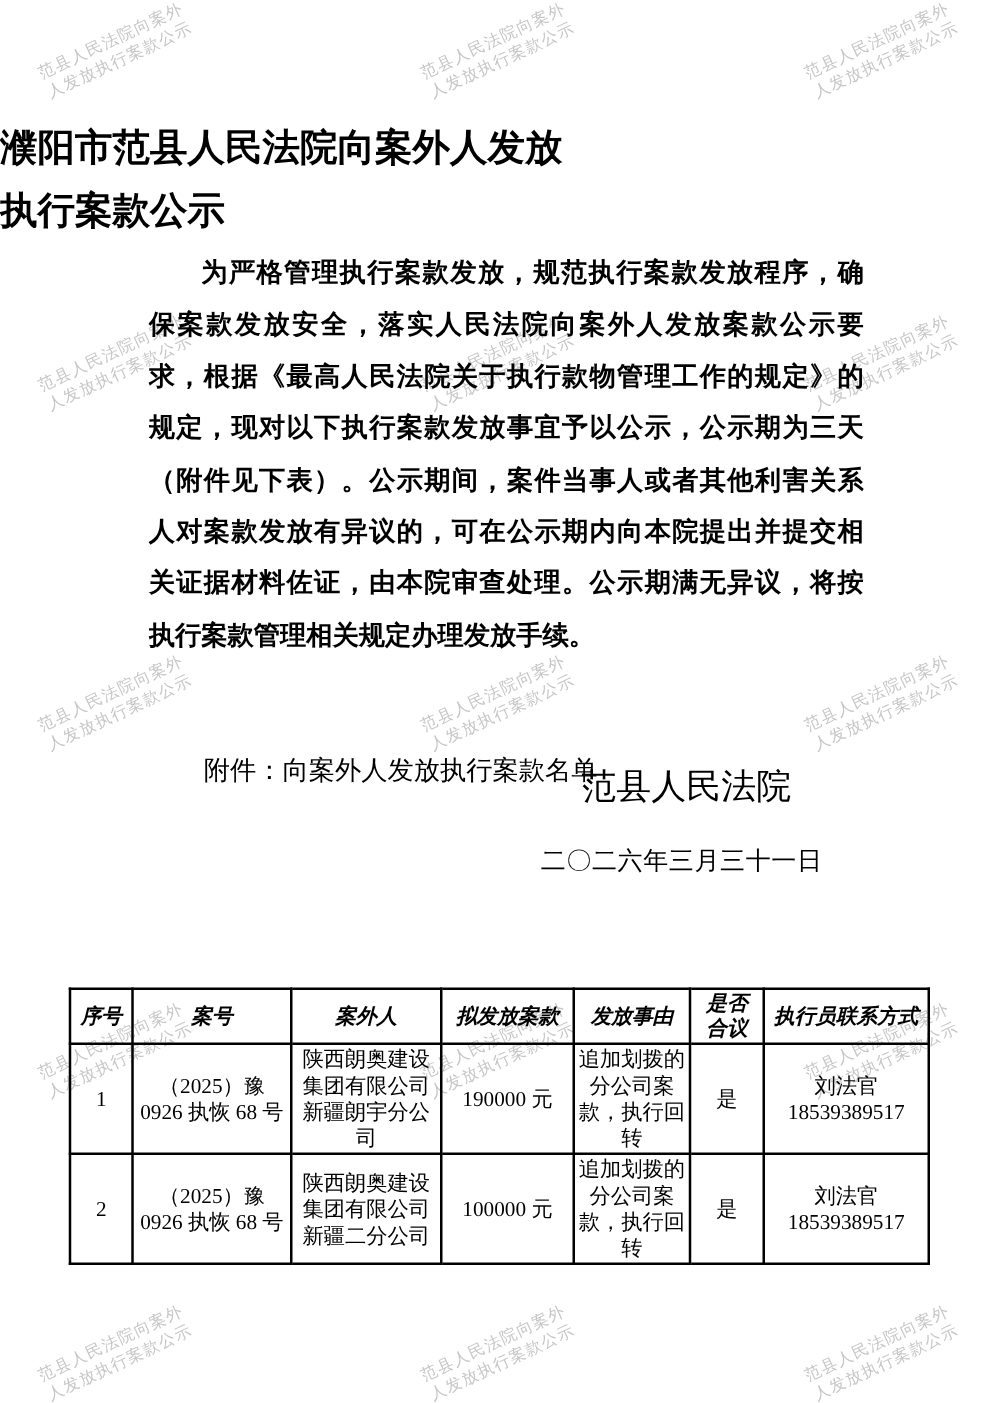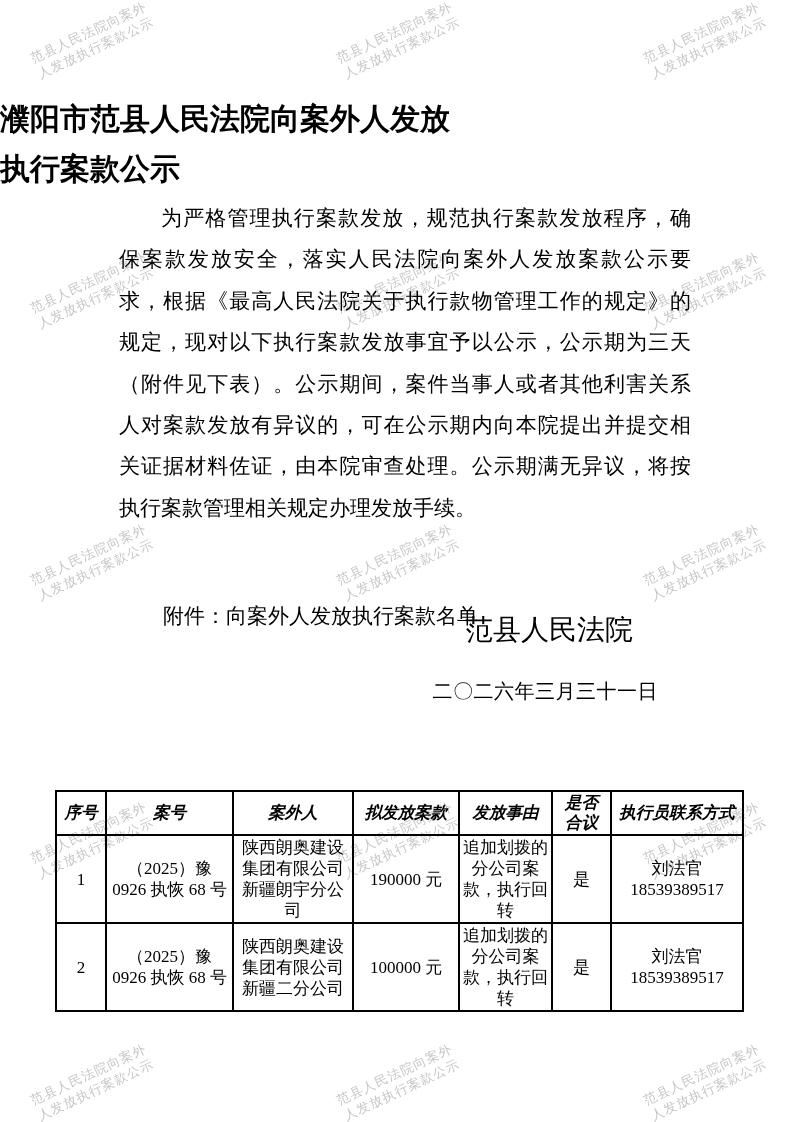"为严格管理执行案款发放，规范执行案款发放程序，确" .body-line { font-weight: none -> bold }
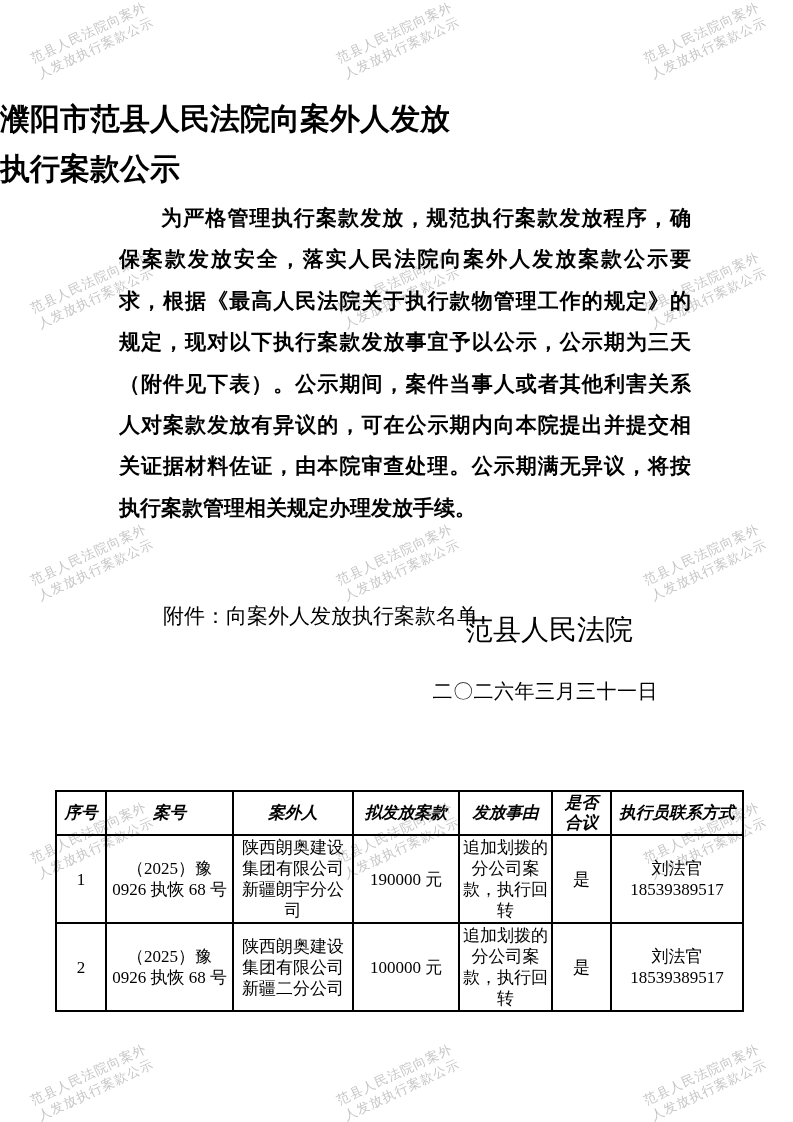"二〇二六年三月三十一日" .pub-date { font-family: none -> Liberation Mono, monospace }
